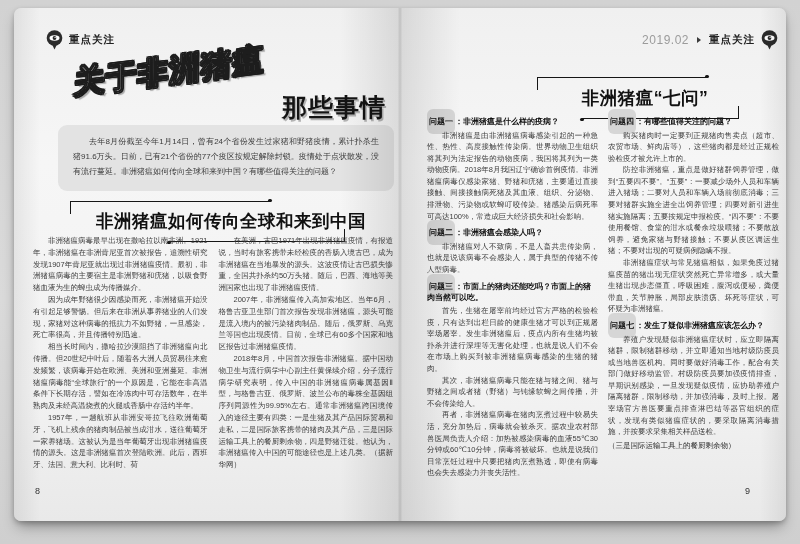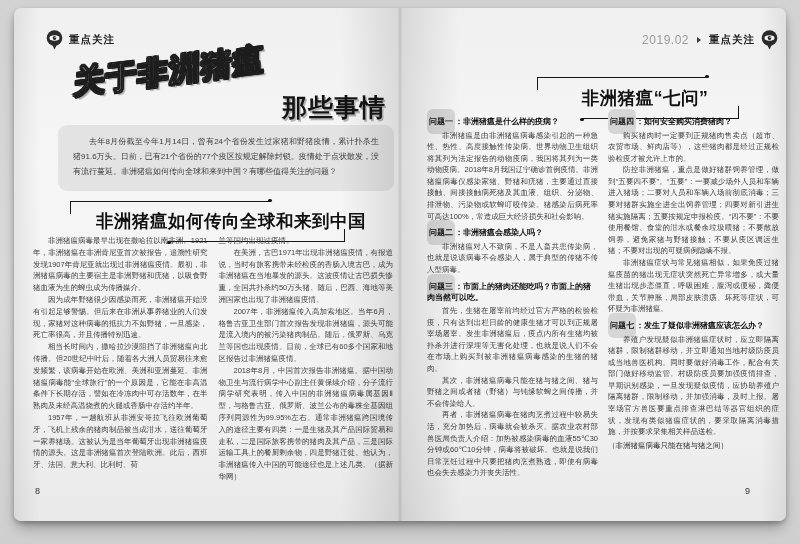"：如何安全购买消费猪肉？" span { text: 如何安全购买消费猪肉 -> 有哪些值得关注的问题 }
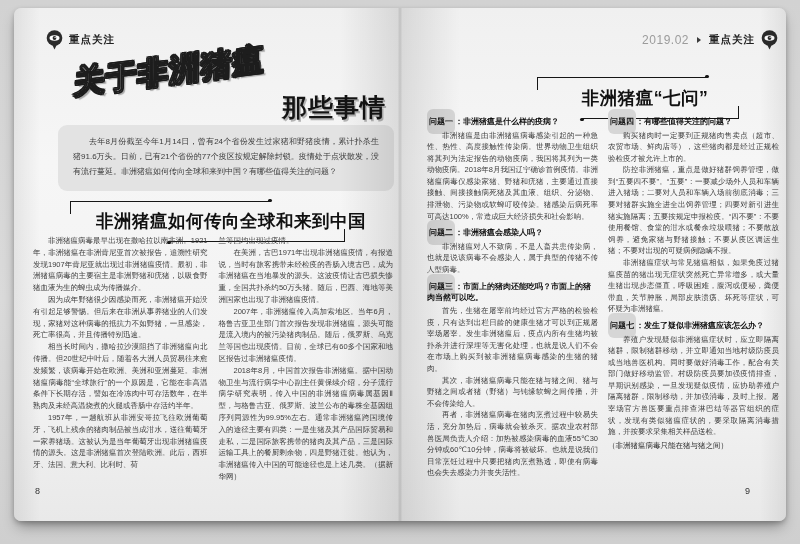"兰等国均出现过疫情。" p.noindent { html: <p>兰等国均出现过疫情。</p> -> none }
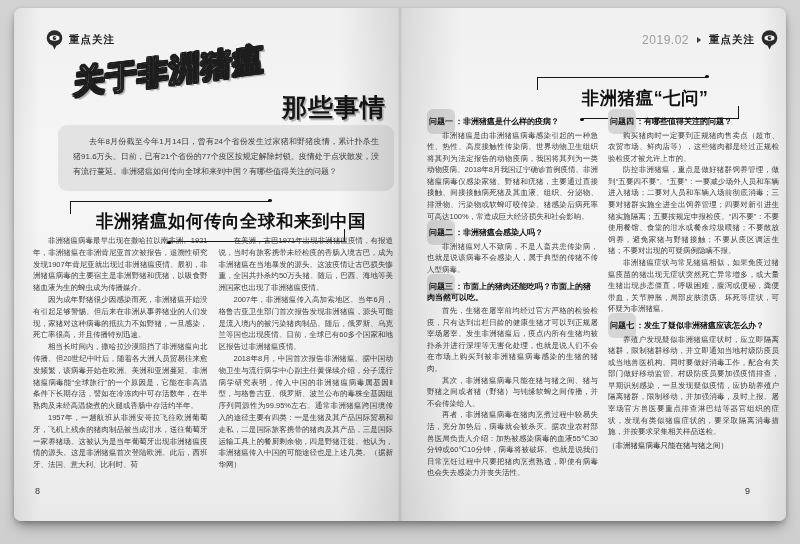"（非洲猪瘟病毒只能在猪与猪之间）" p.src { text: 非洲猪瘟病毒只能在猪与猪之间 -> 三是国际运输工具上的餐厨剩余物 }
